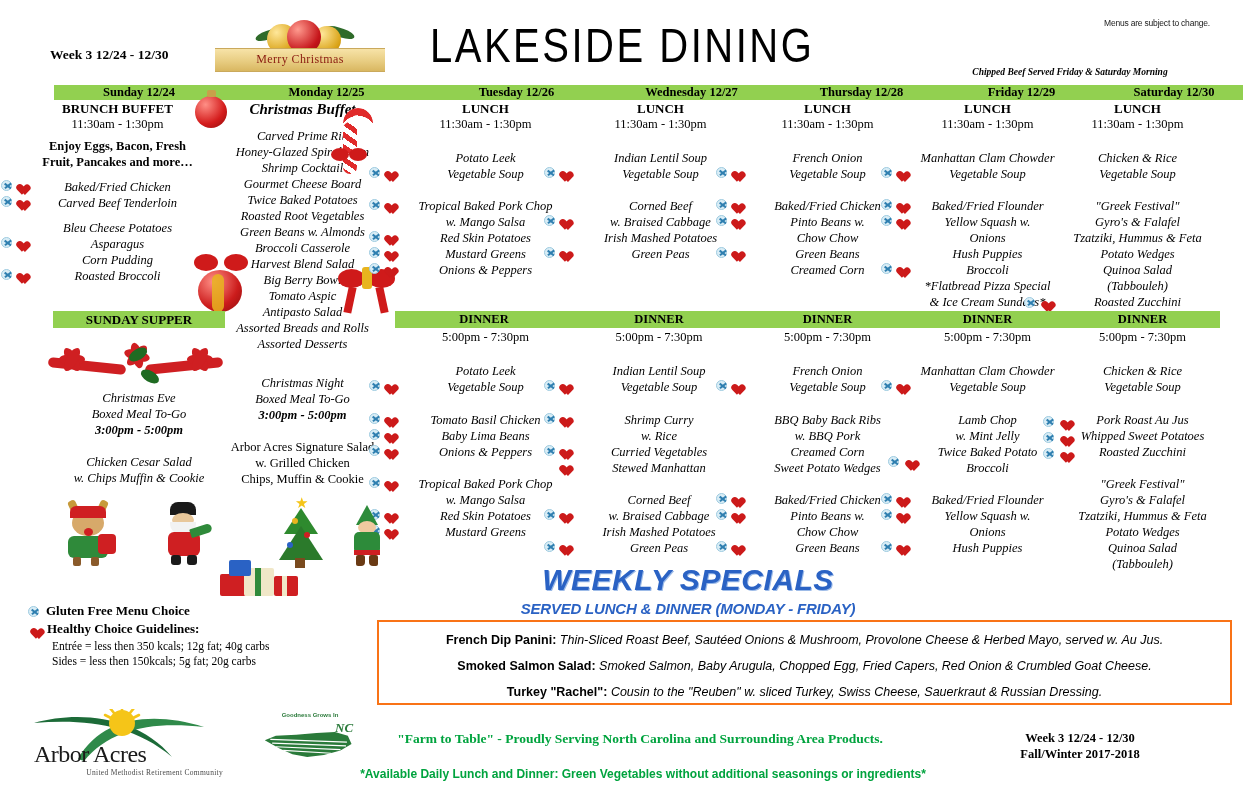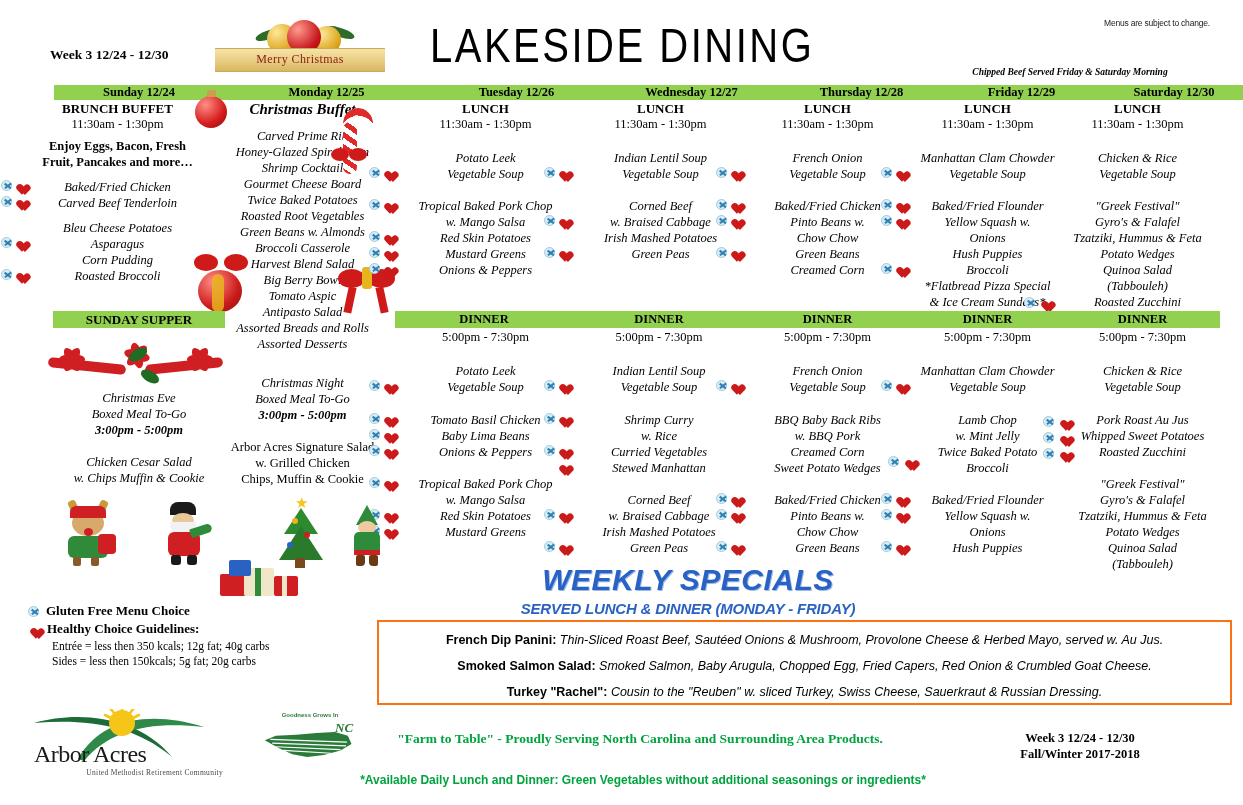"*Available Daily Lunch and Dinner:" .avail { margin-top: 6px -> none }
